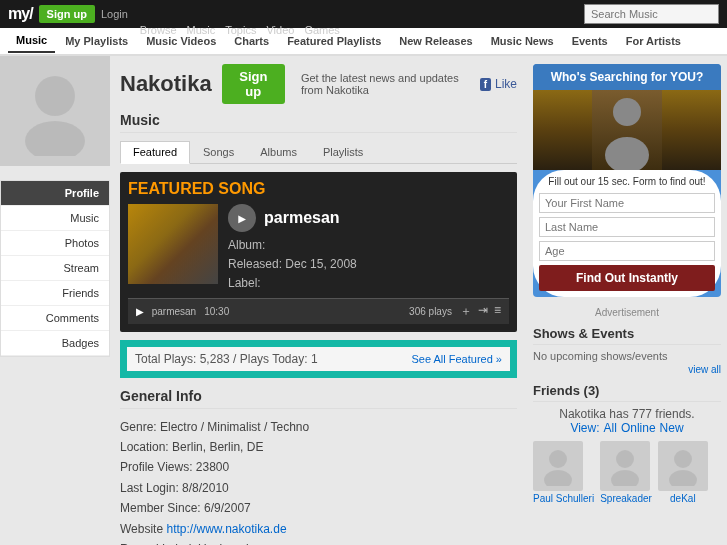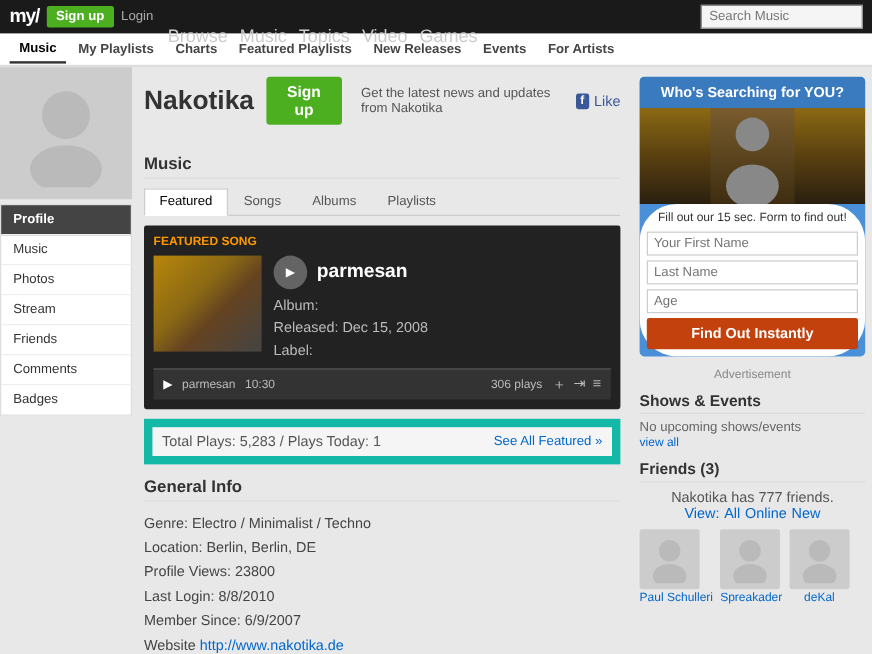"Browse" .top-nav .nav-links a { font-size: 15px -> 11px }
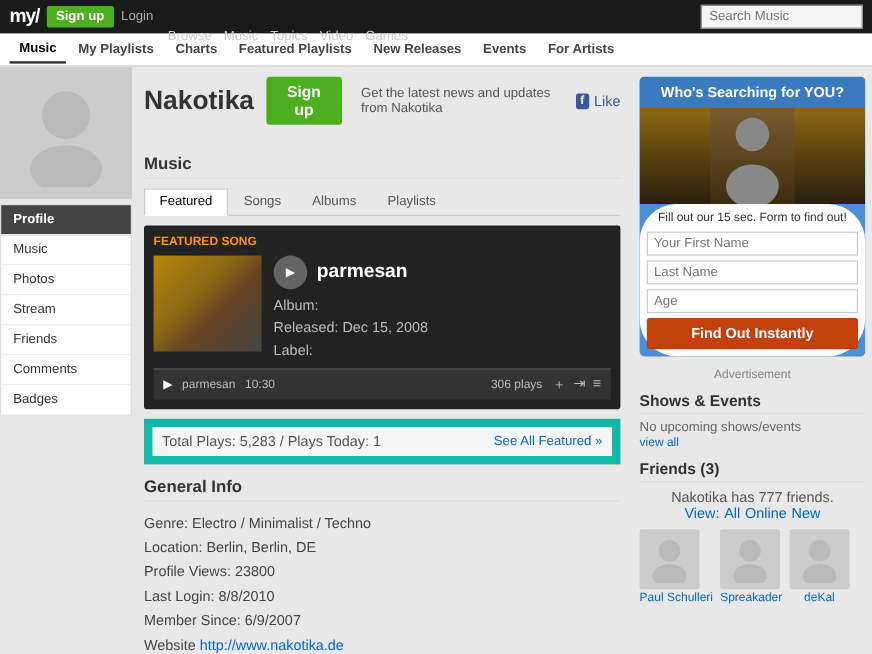"Music Videos" a { html: none -> <a>Music Videos</a> }
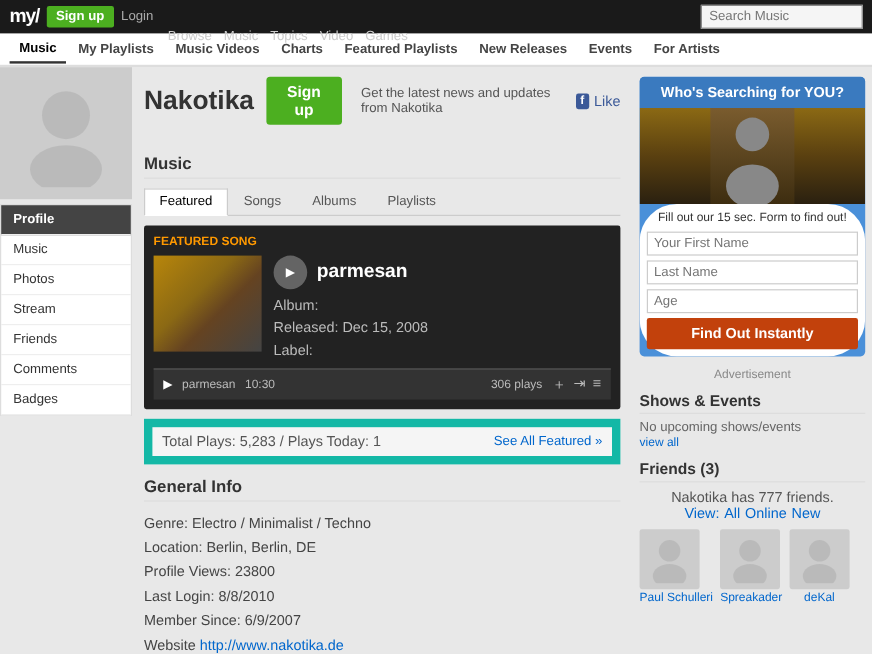"Music News" a { html: none -> <a>Music News</a> }
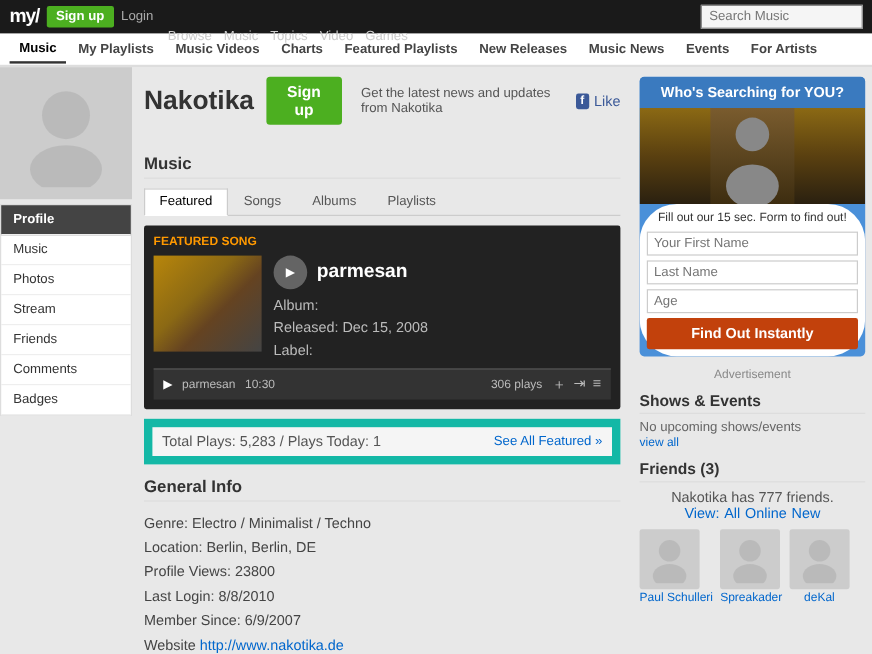"Nakotika" .profile-header { margin-bottom: 24px -> 8px }
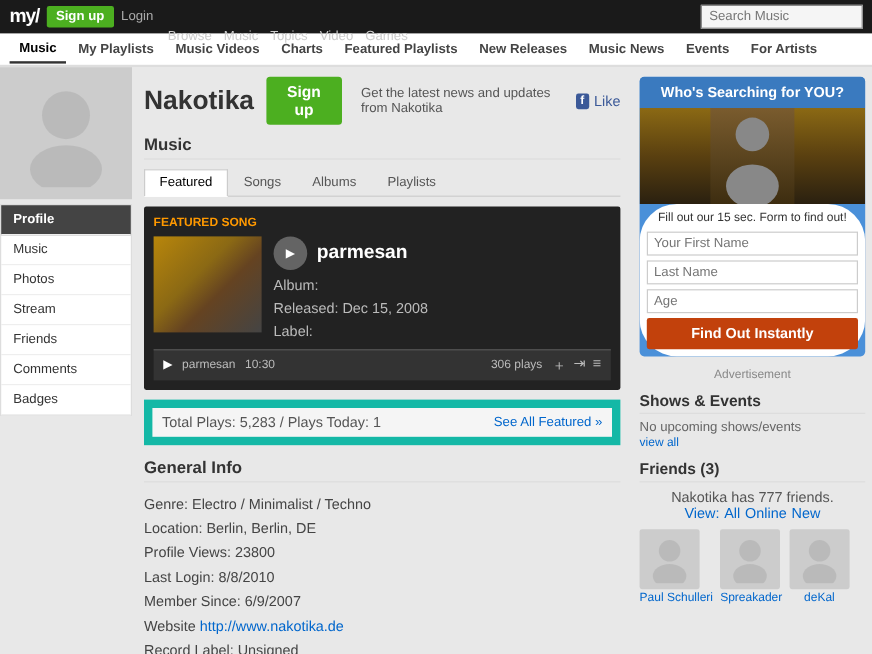"Profile" .sidebar-menu { margin-top: 4px -> 14px; text-align: none -> right }
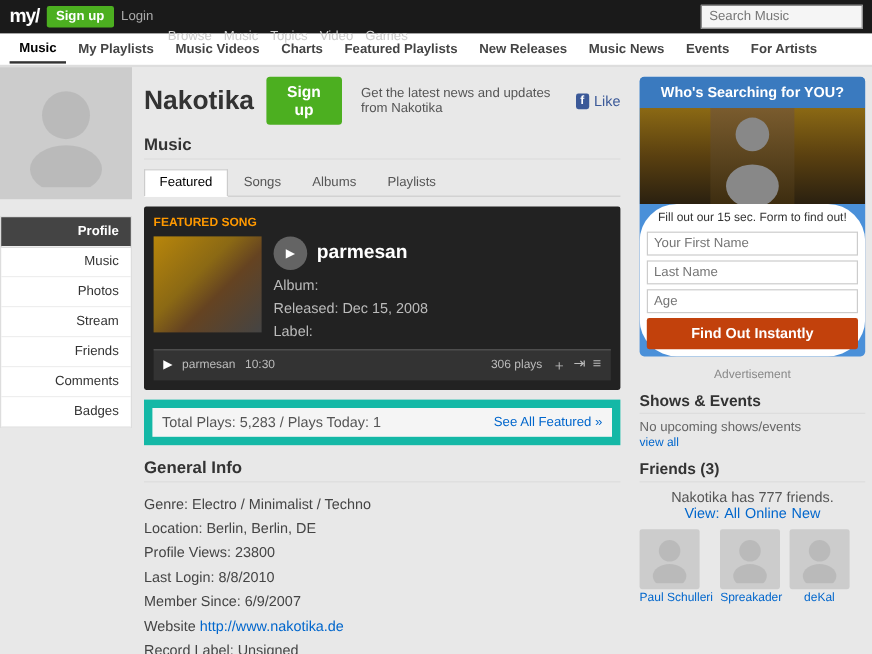"FEATURED SONG" .featured-label { font-size: 10px -> 16px }
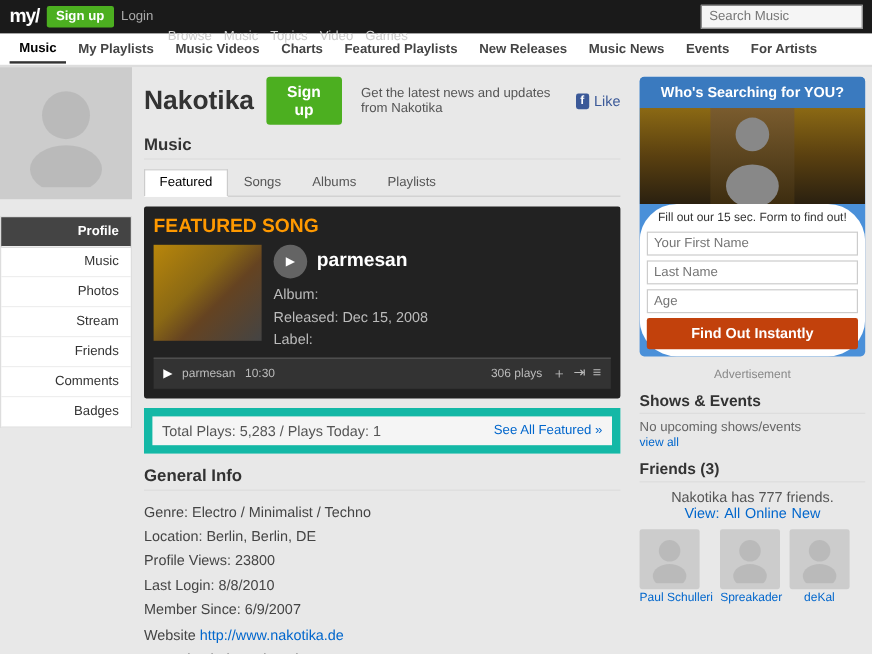"Find Out Instantly" .ad-btn { background: #c2410c -> #7f1d1d }
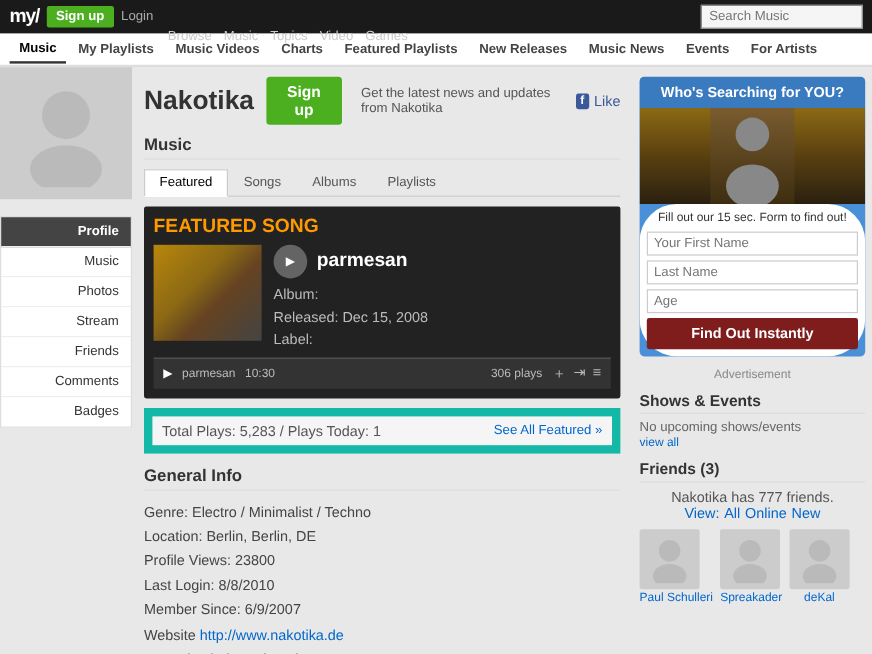"view all" .view-all { text-align: left -> right }
